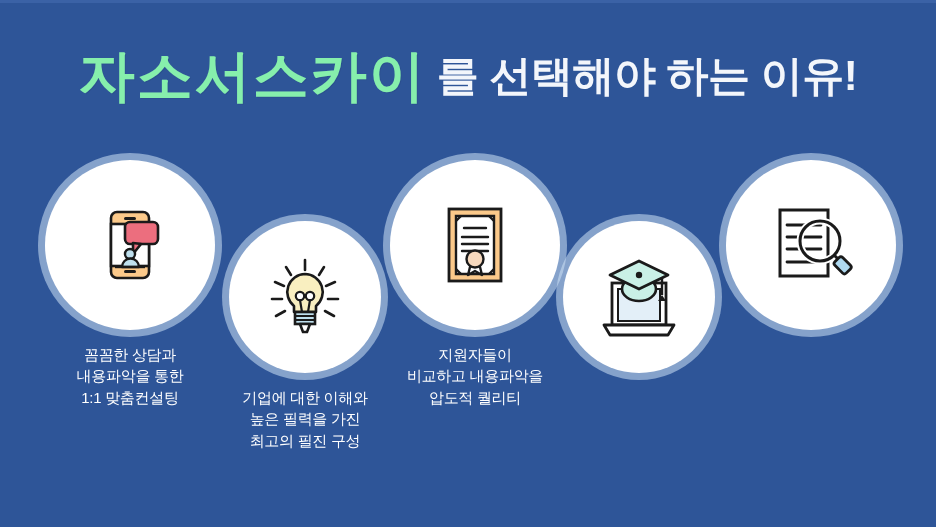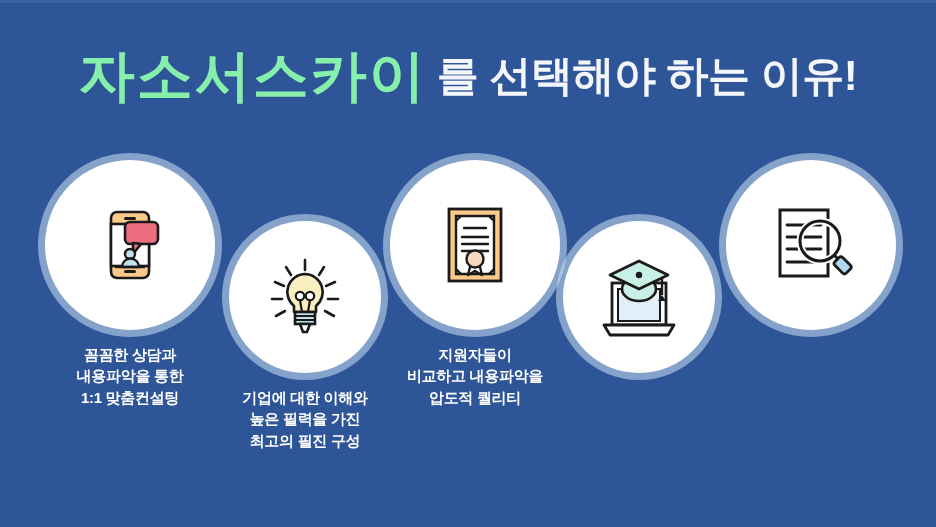"꼼꼼한 상담과" .caption { font-weight: bold -> normal }
